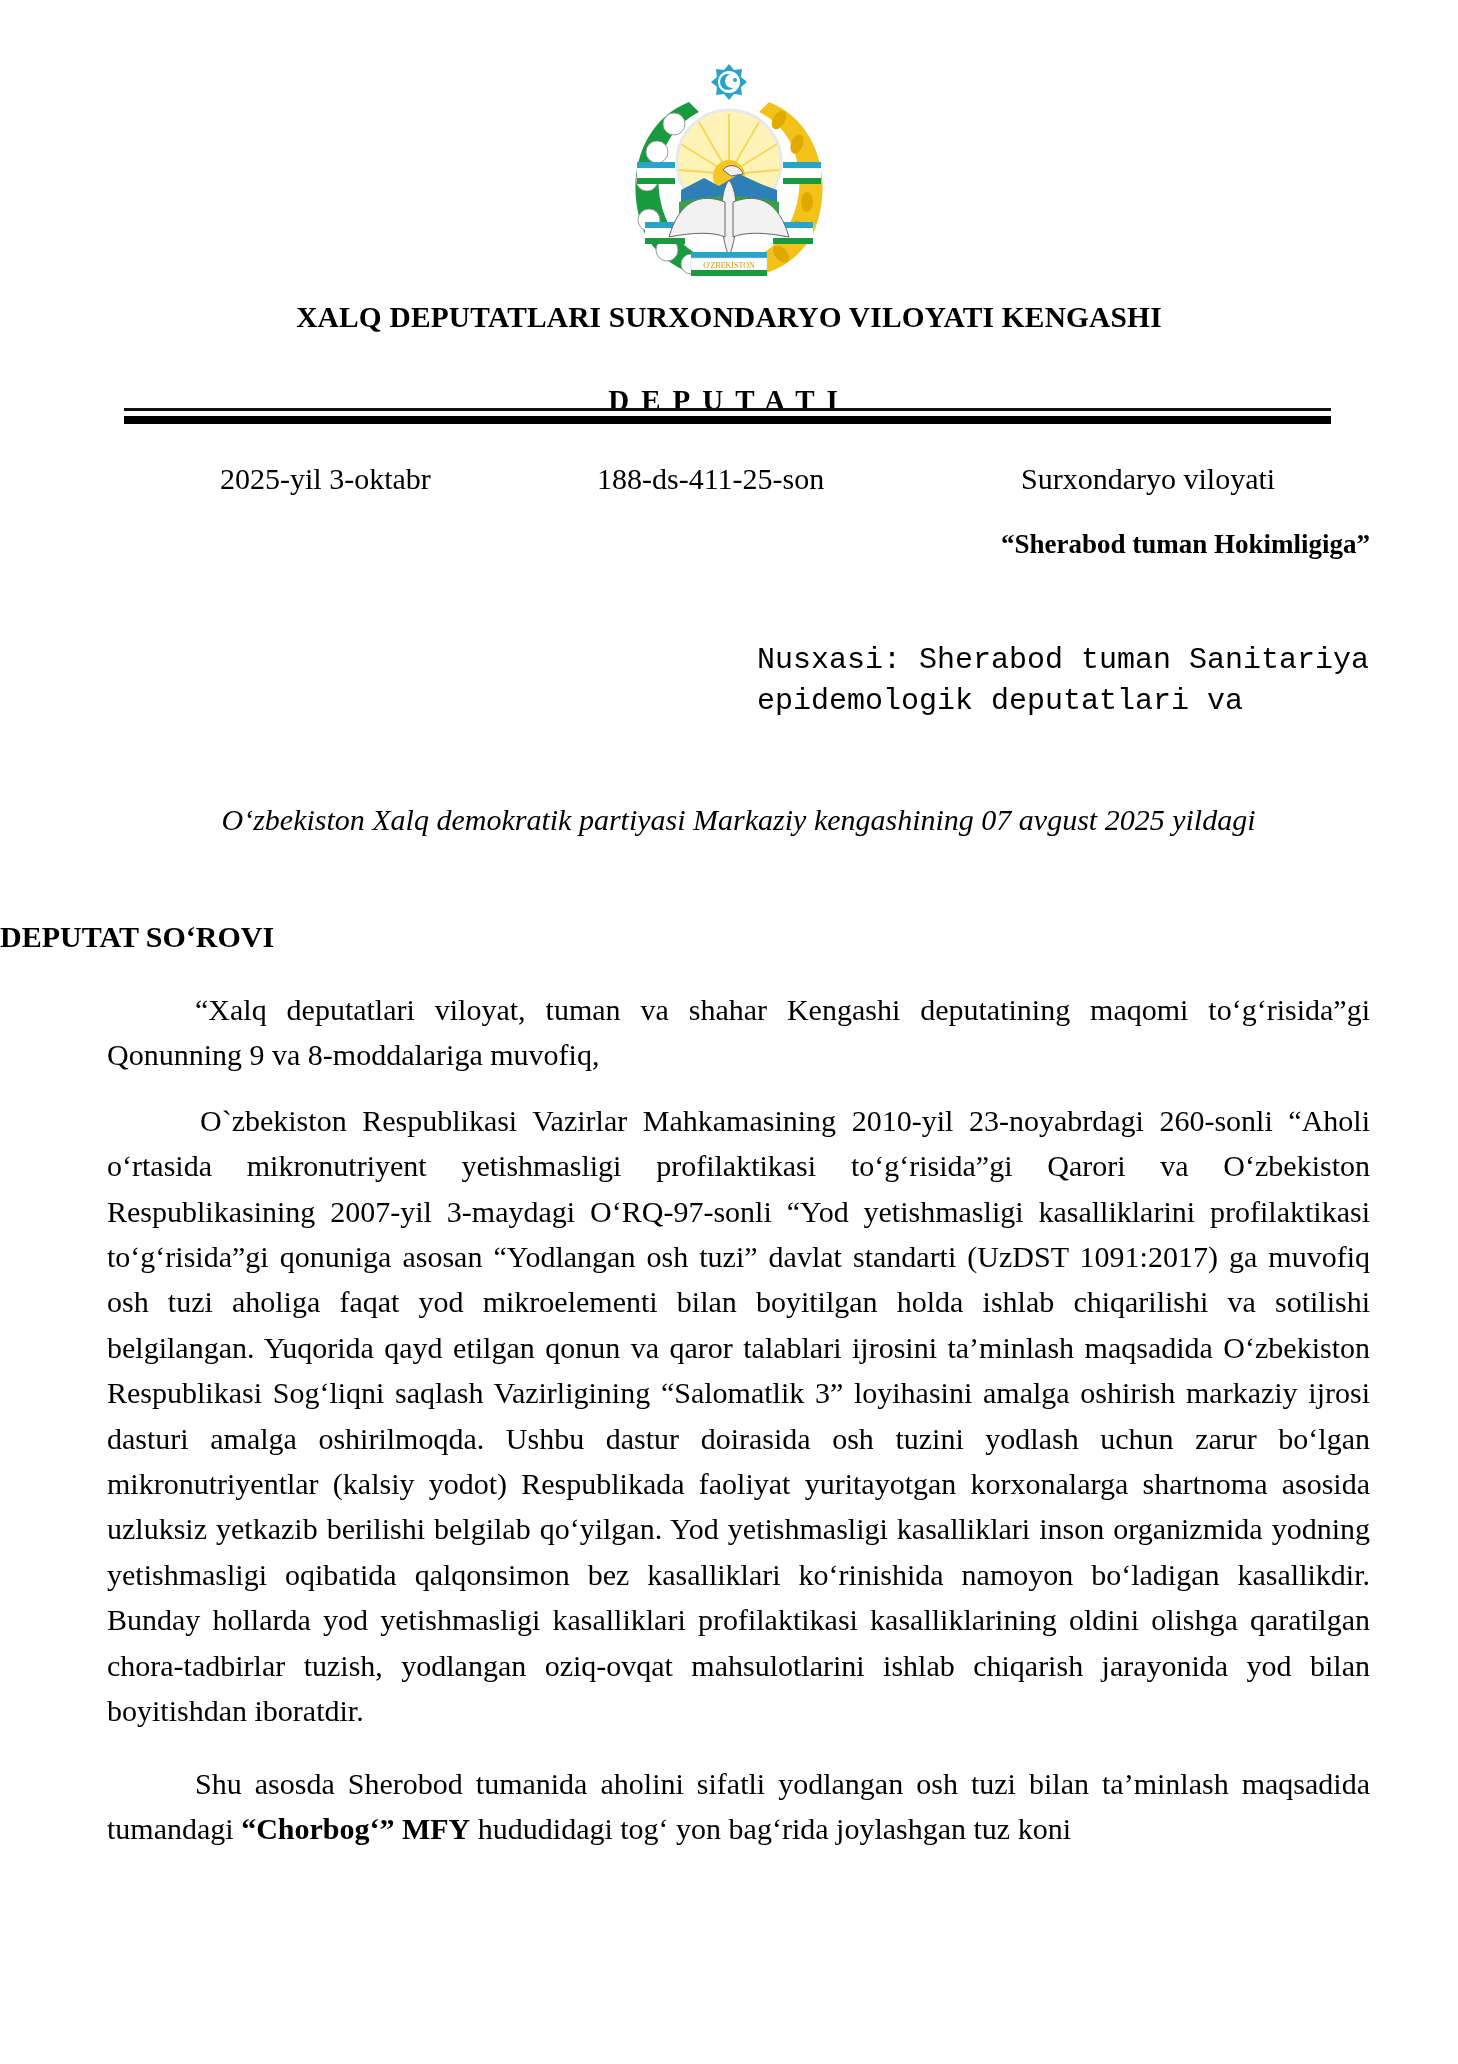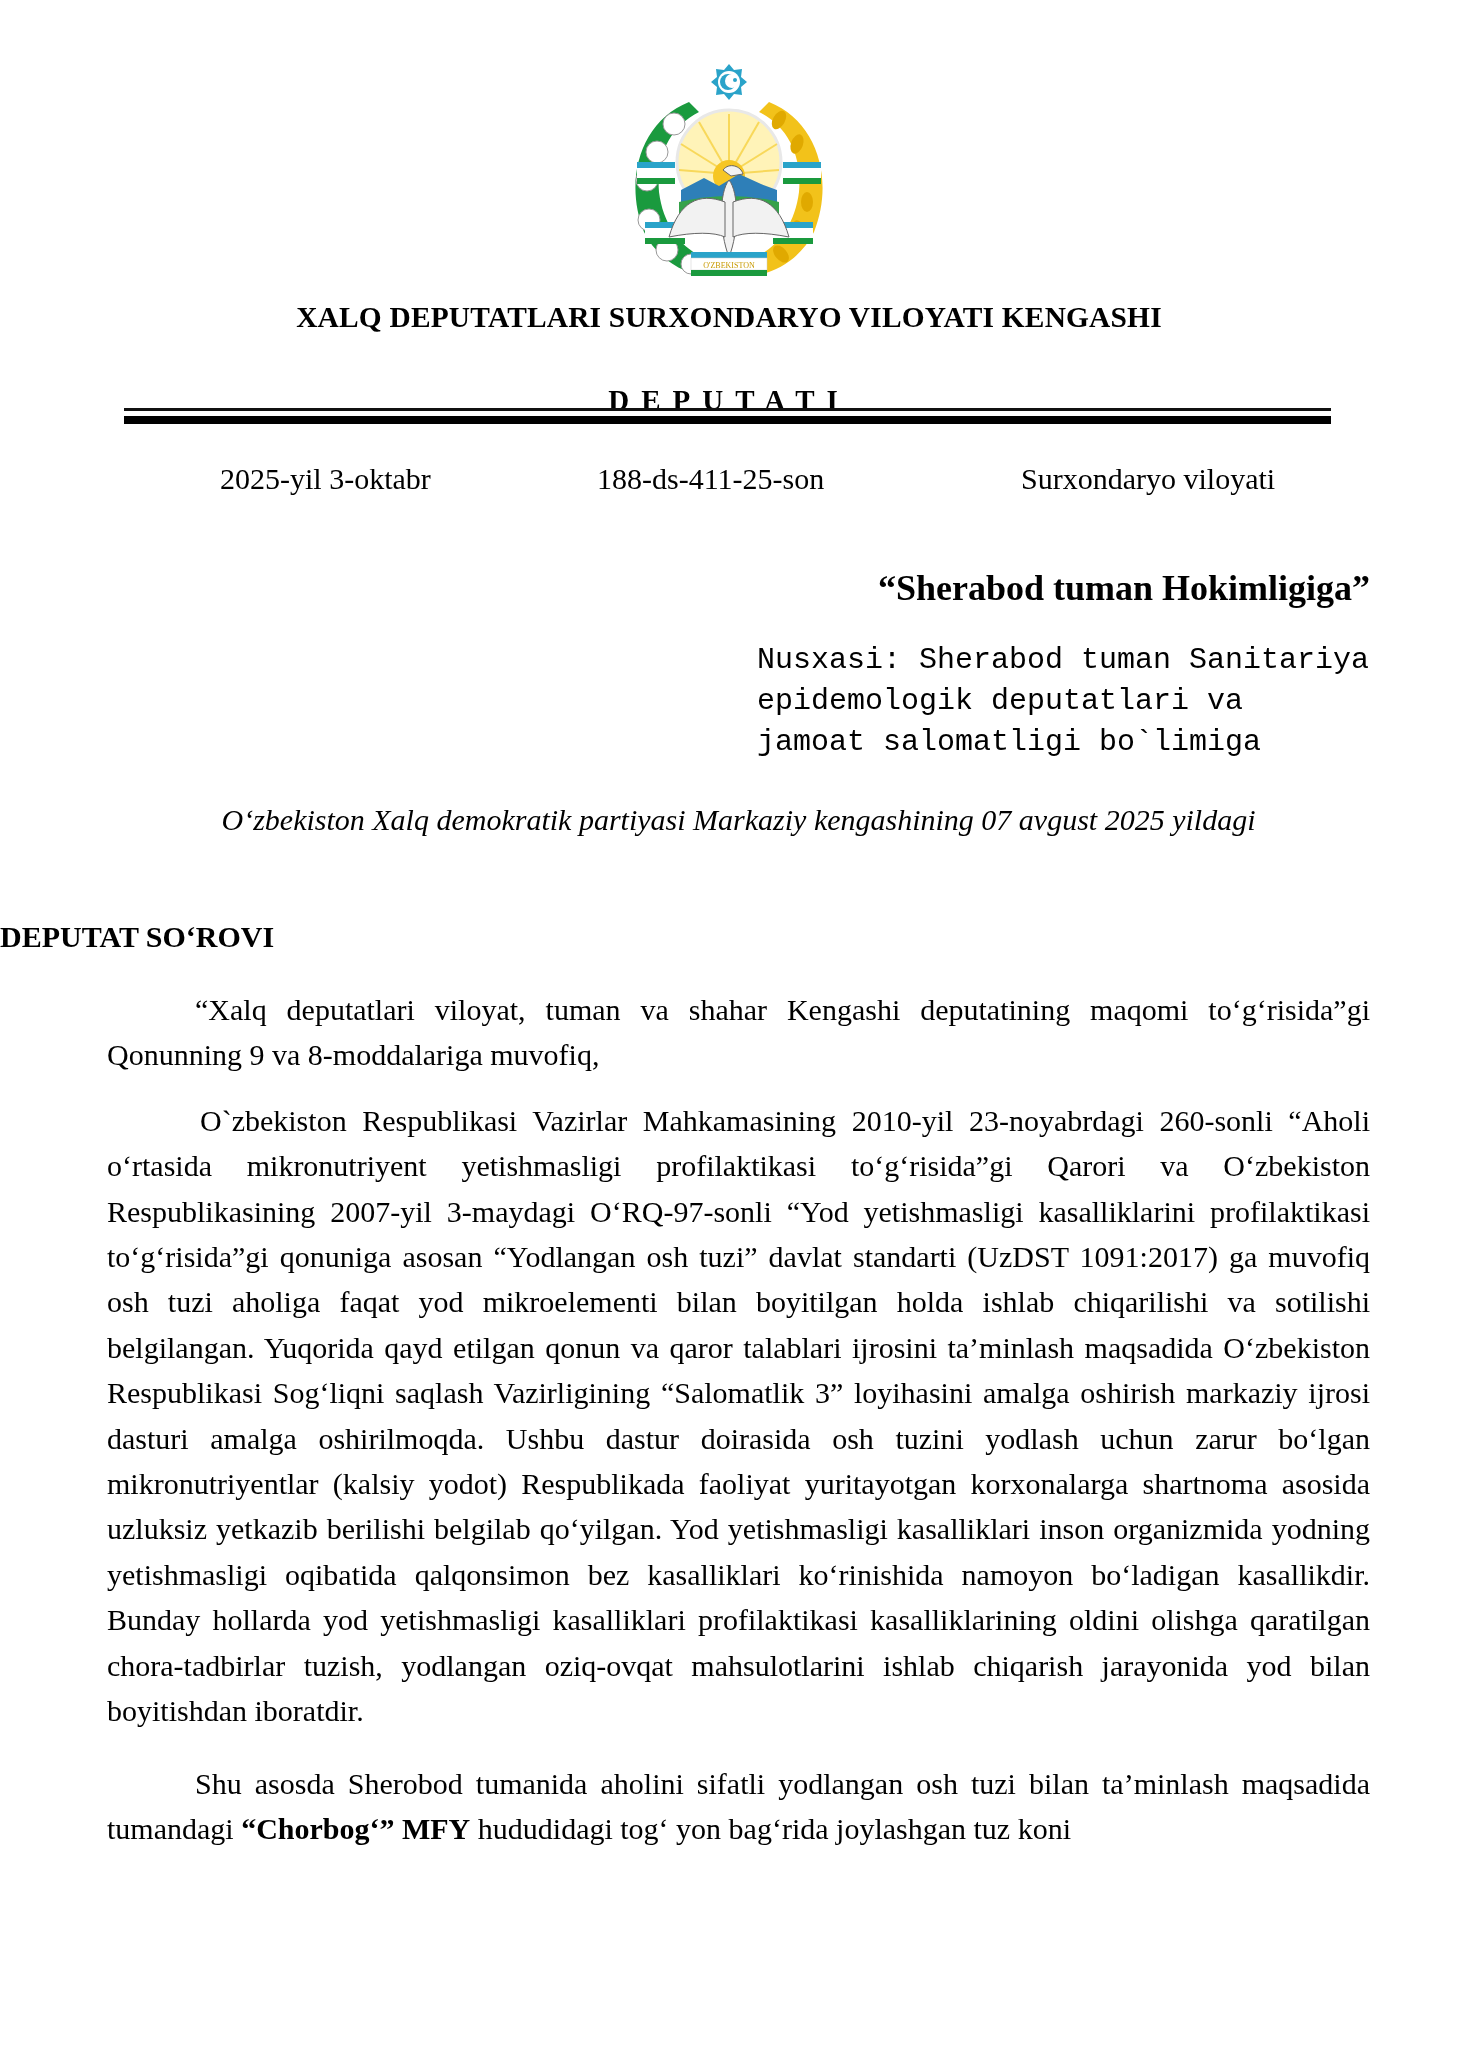"“Sherabod tuman Hokimligiga”" .addressee { font-size: 36px -> 27px; top: 567px -> 529px }
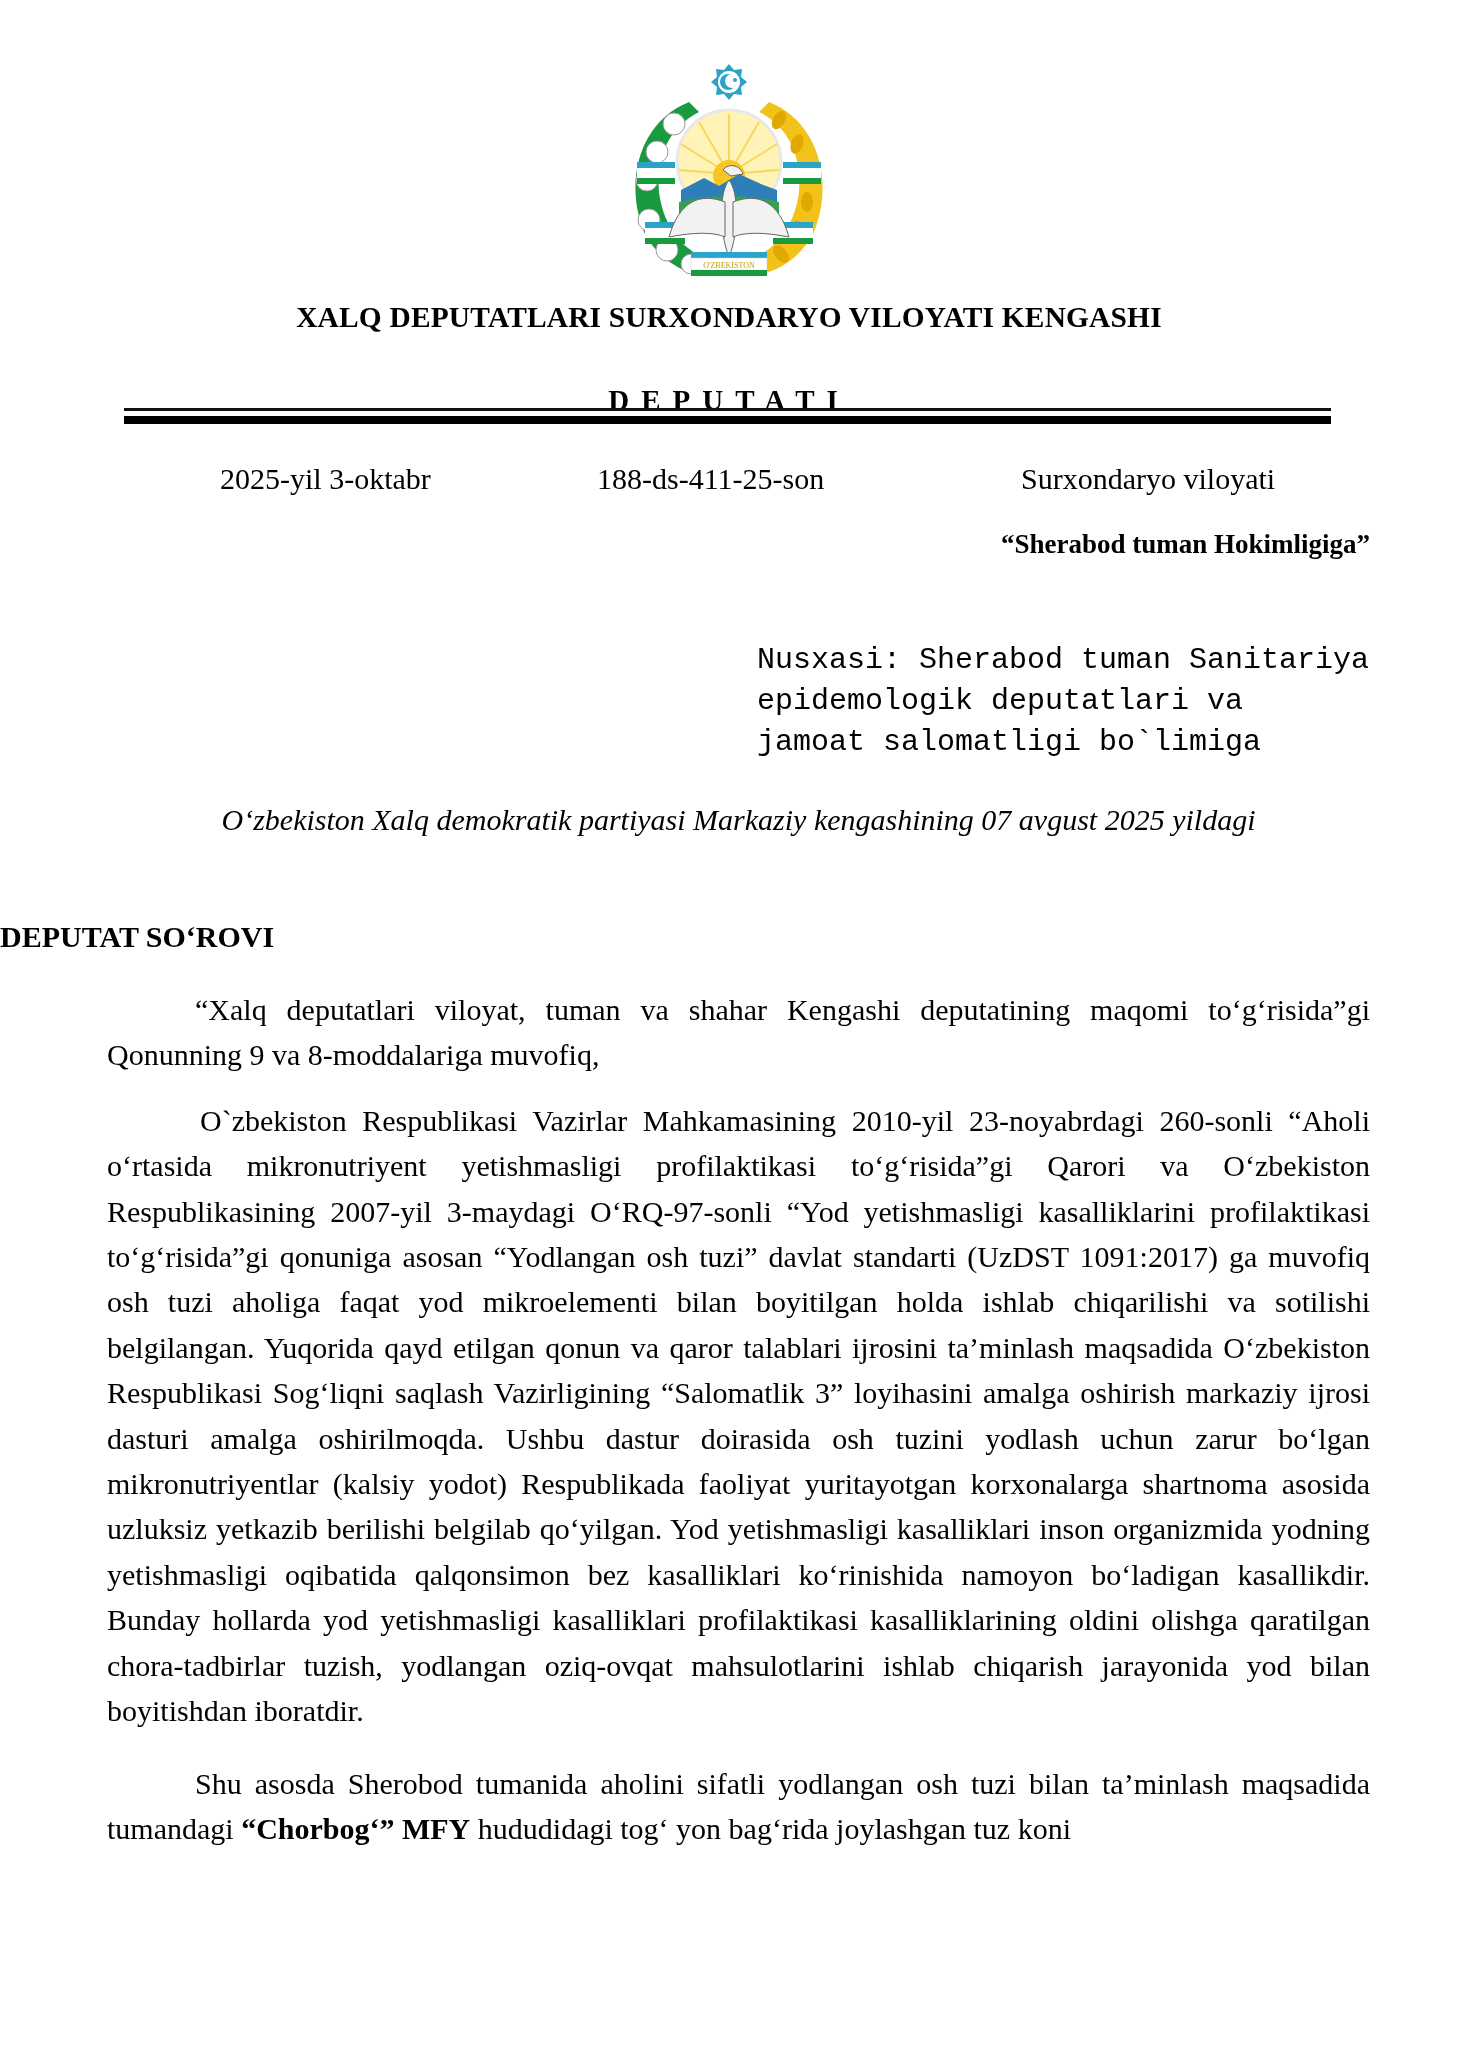"jamoat salomatligi bo`limiga" div { html: <div>jamoat salomatligi bo`limiga</div> -> none }
